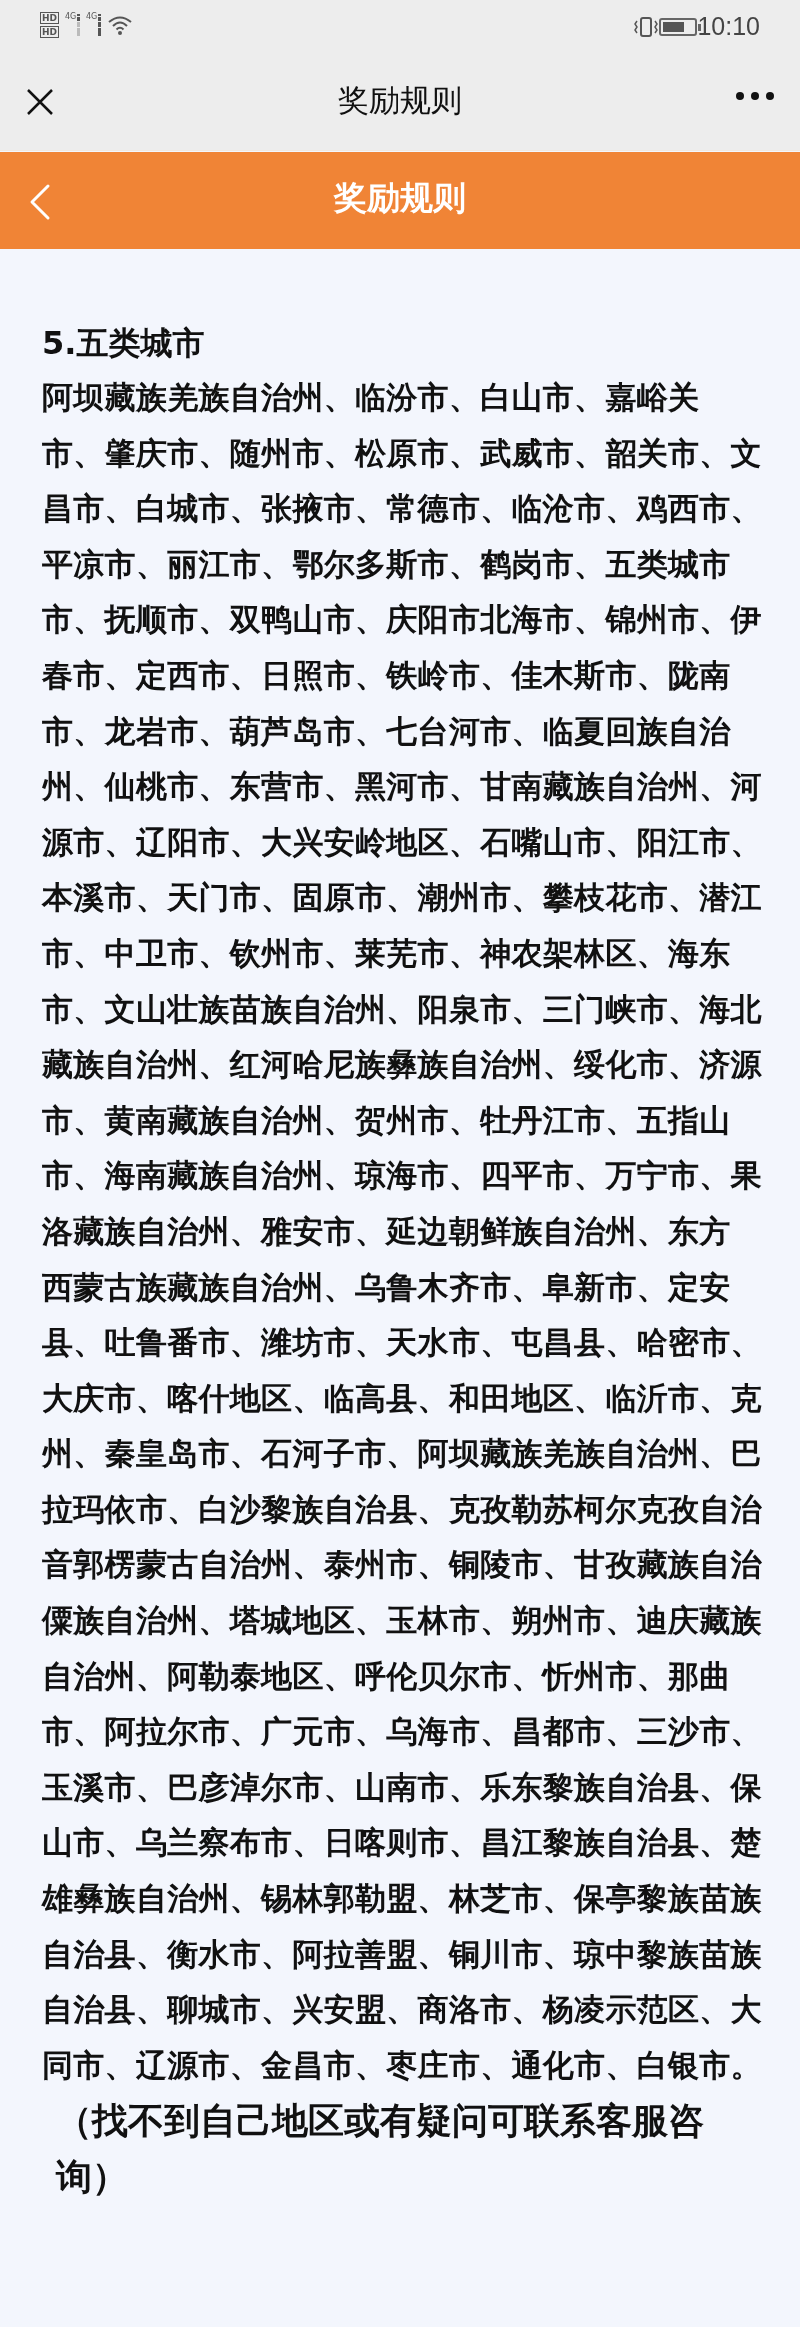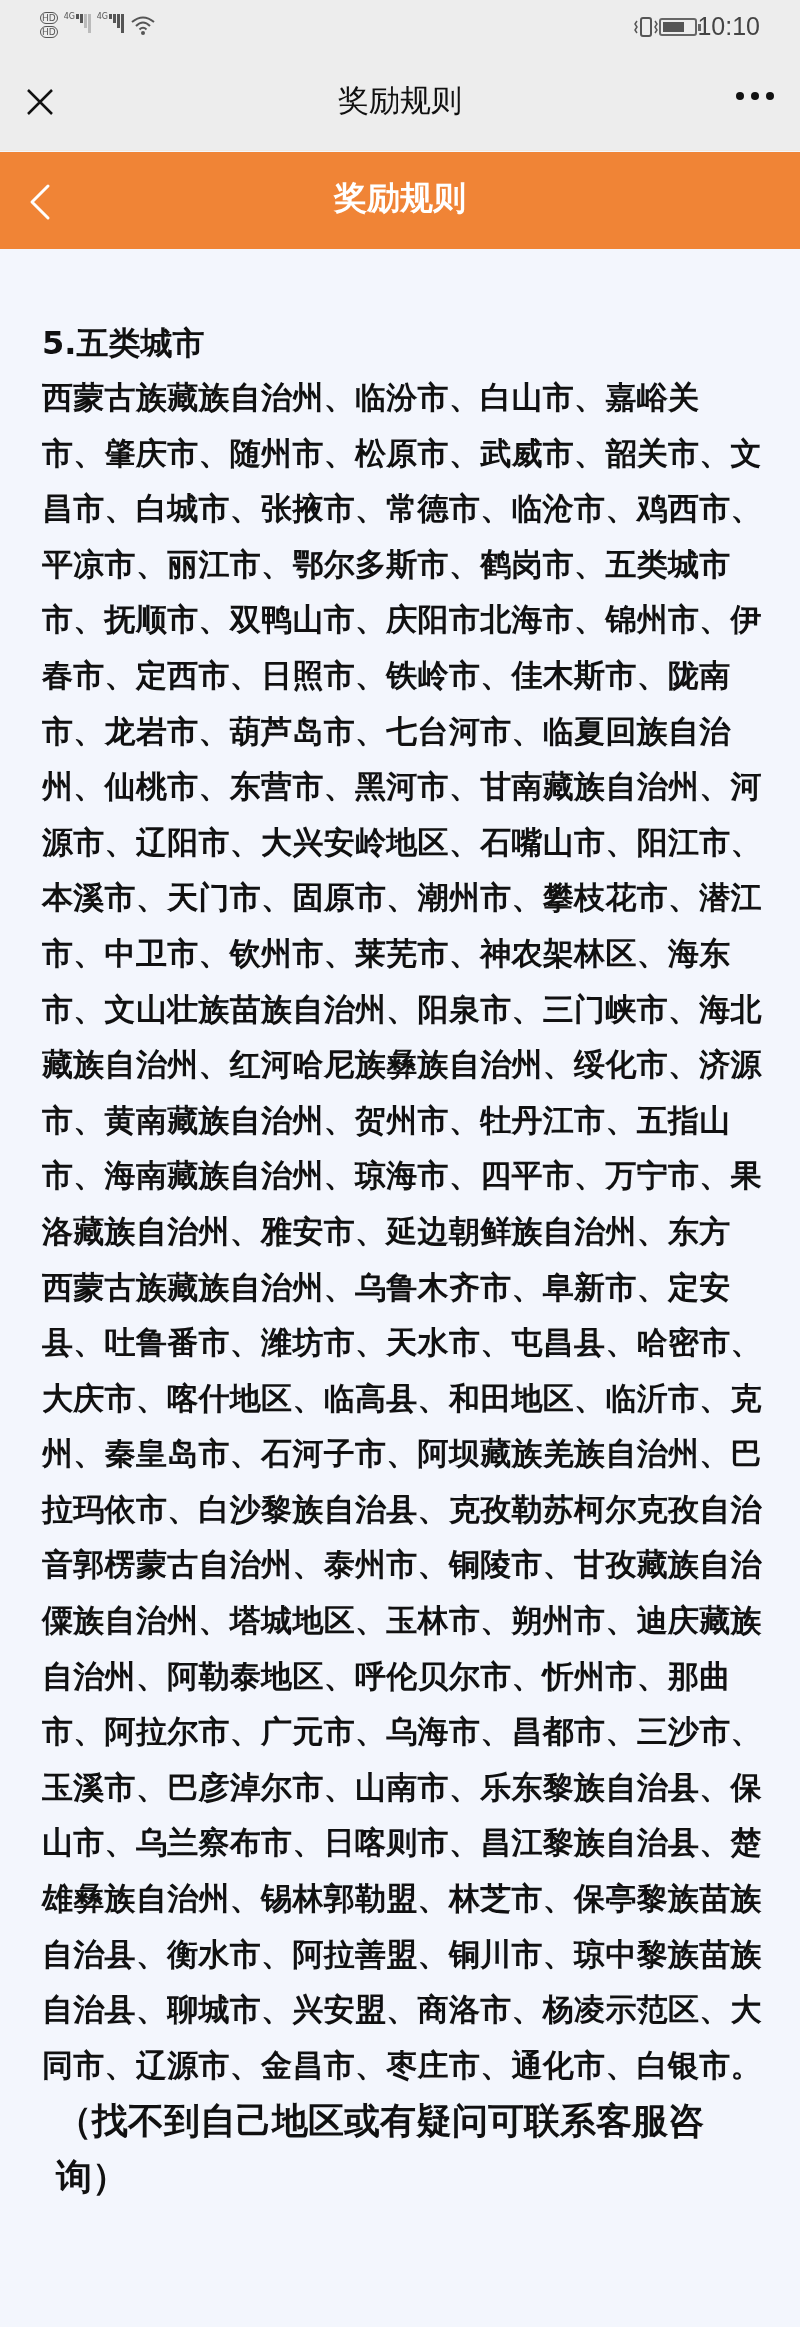"HD" .hd { border-radius: 6px -> 0; font-weight: normal -> bold }
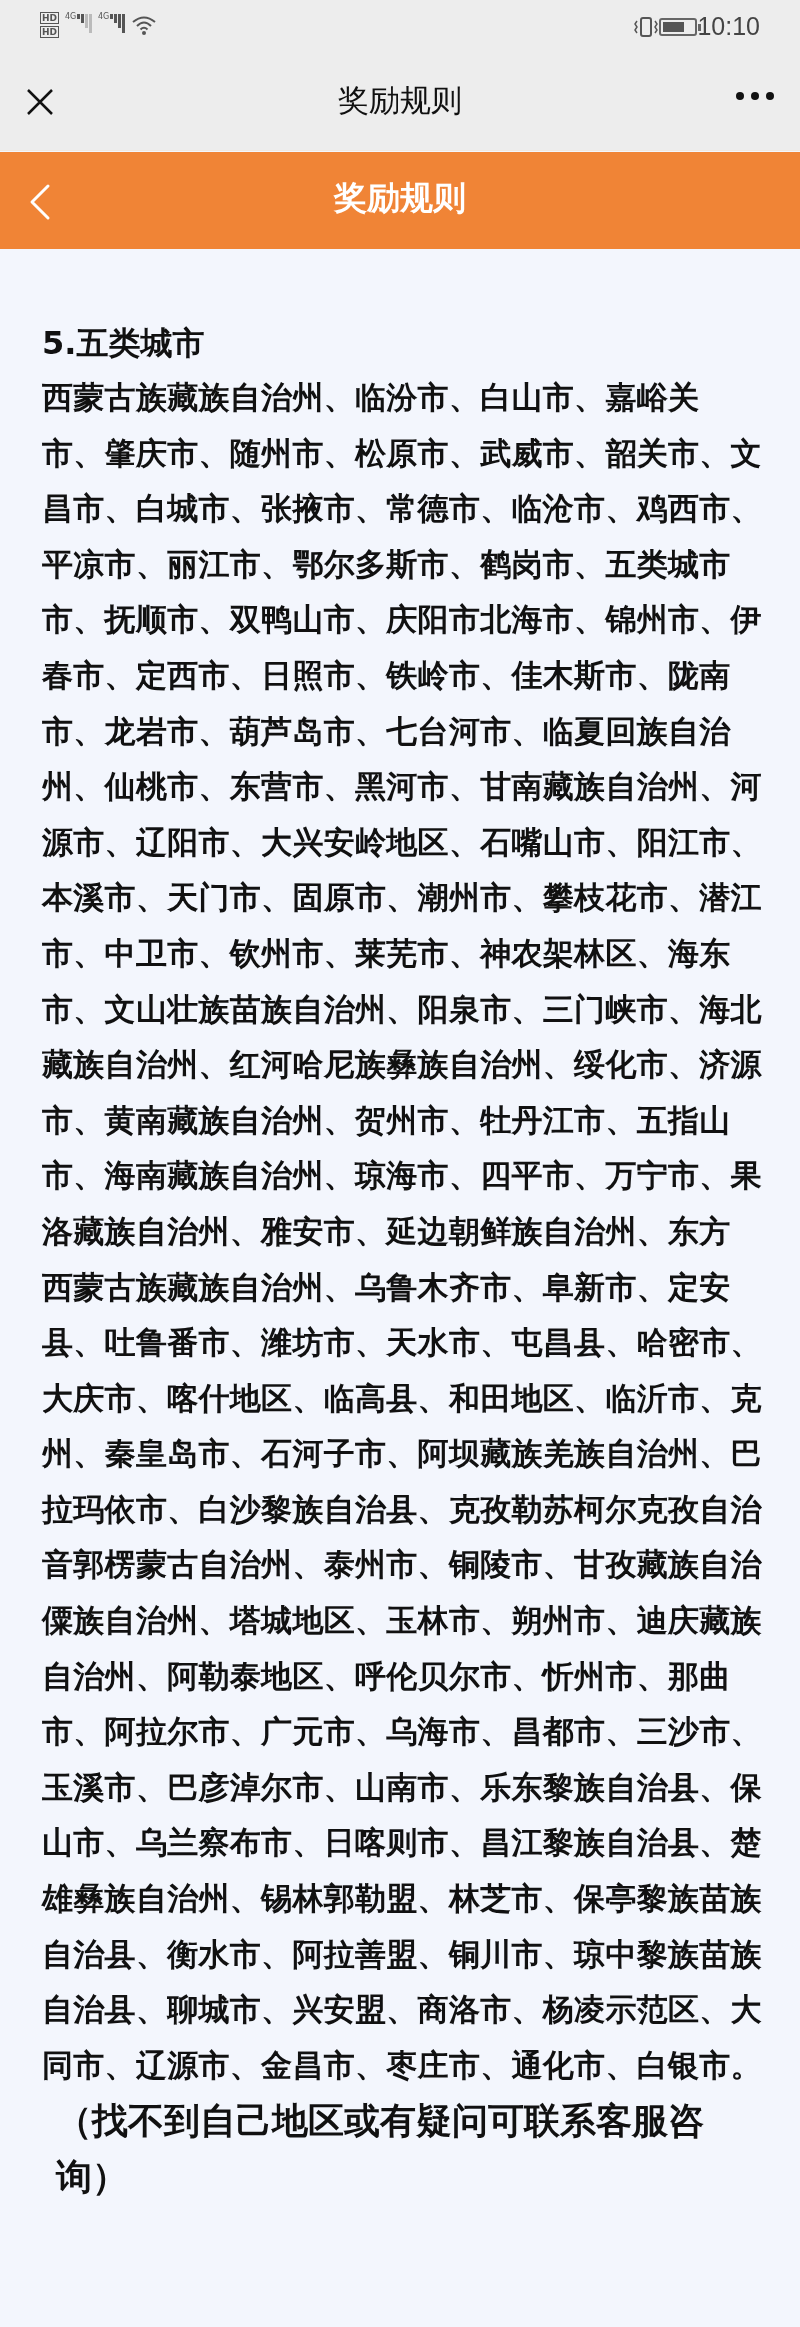"4G" .sig { align-items: flex-start -> flex-end; flex-direction: none -> column }
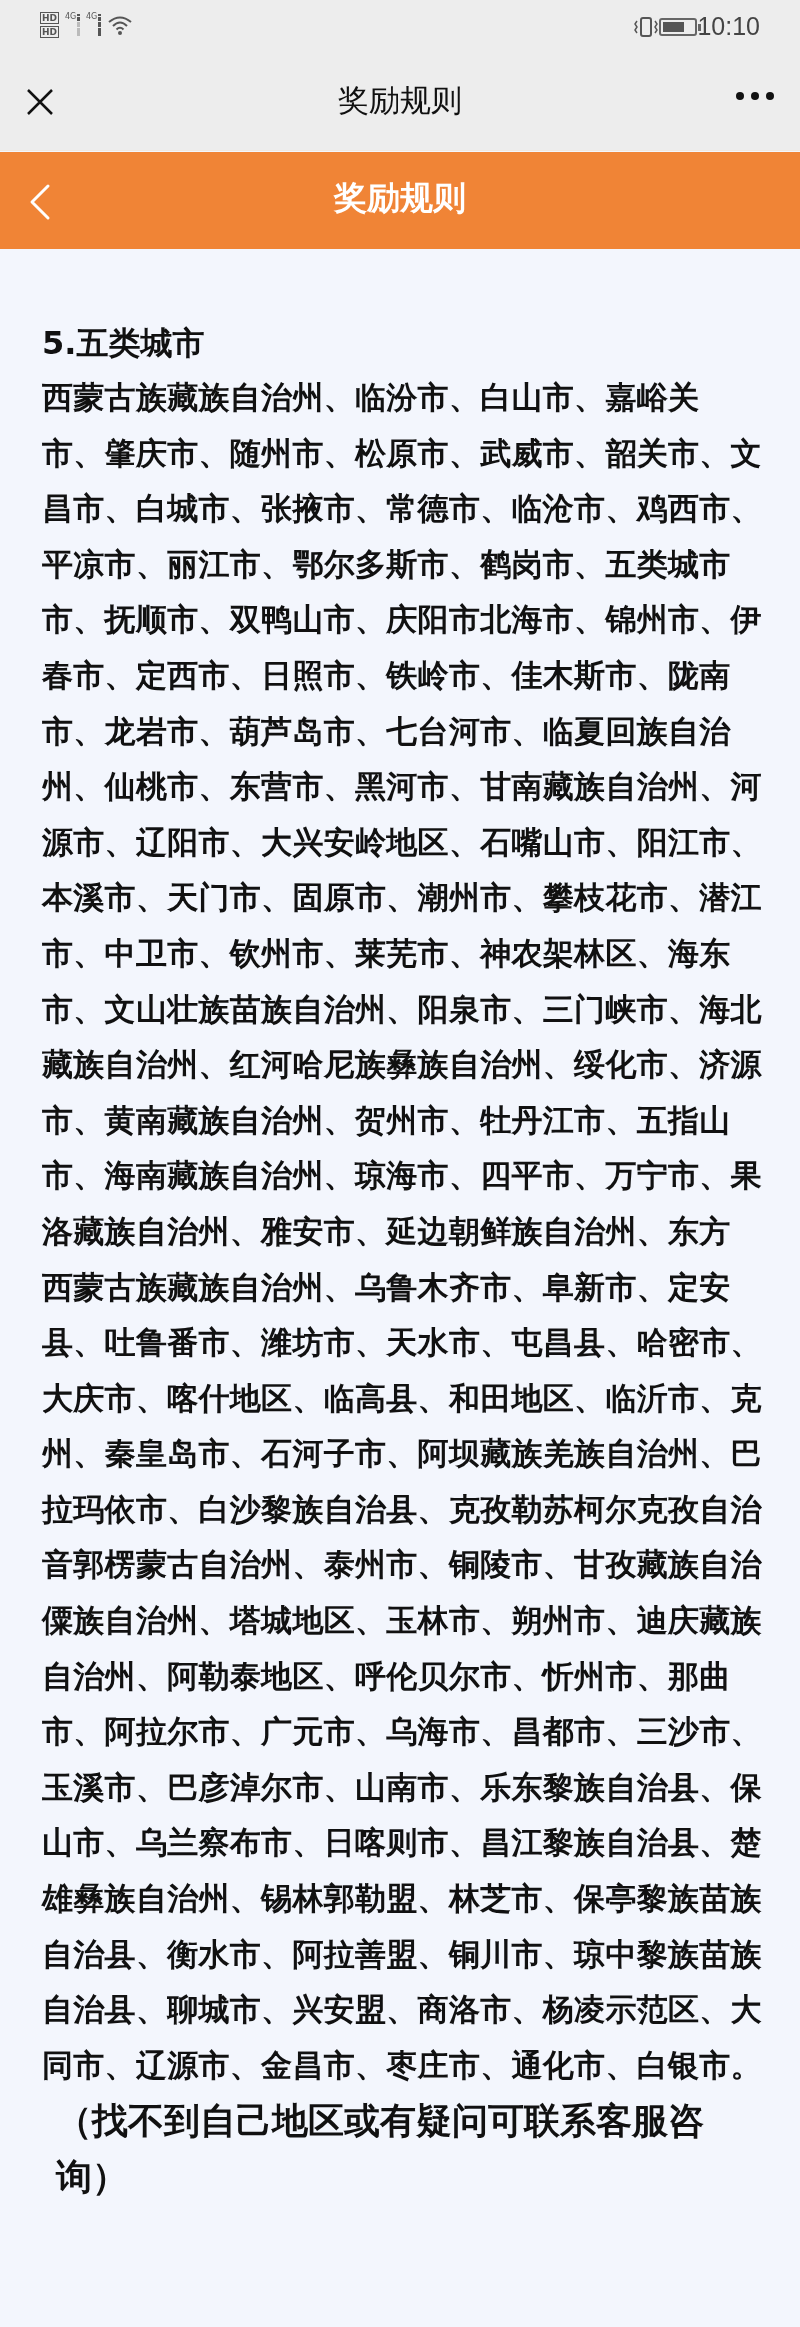"西蒙古族藏族自治州、临汾市、白山市、嘉峪关" span.ln { text: 西蒙古族藏 -> 阿坝藏族羌 }
